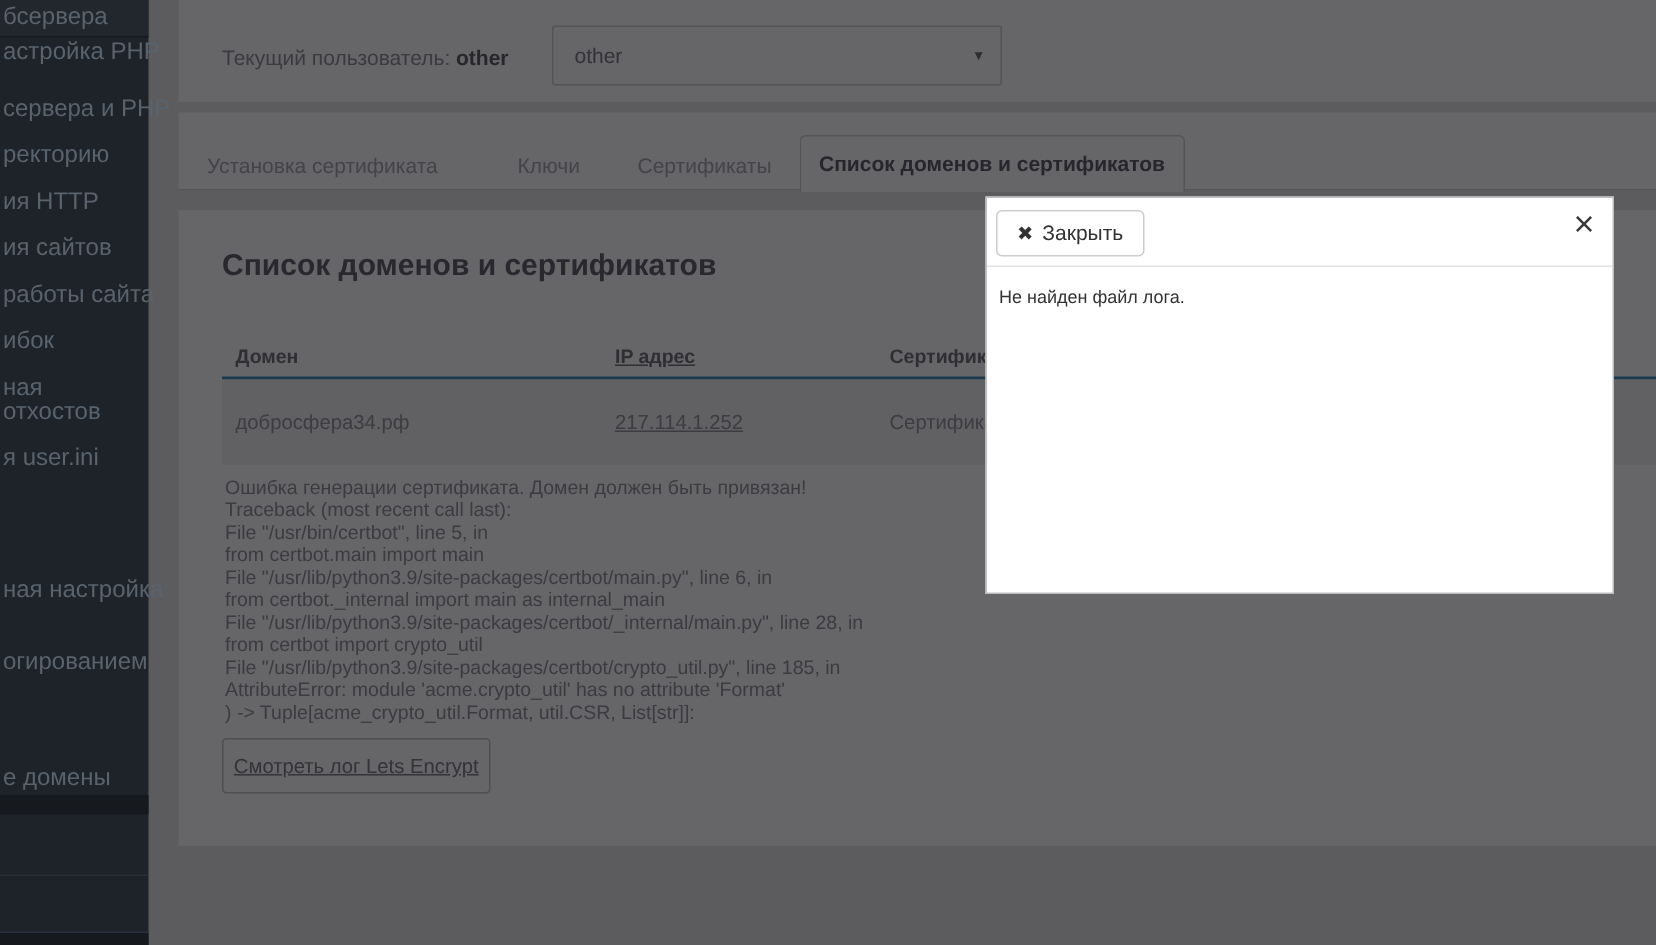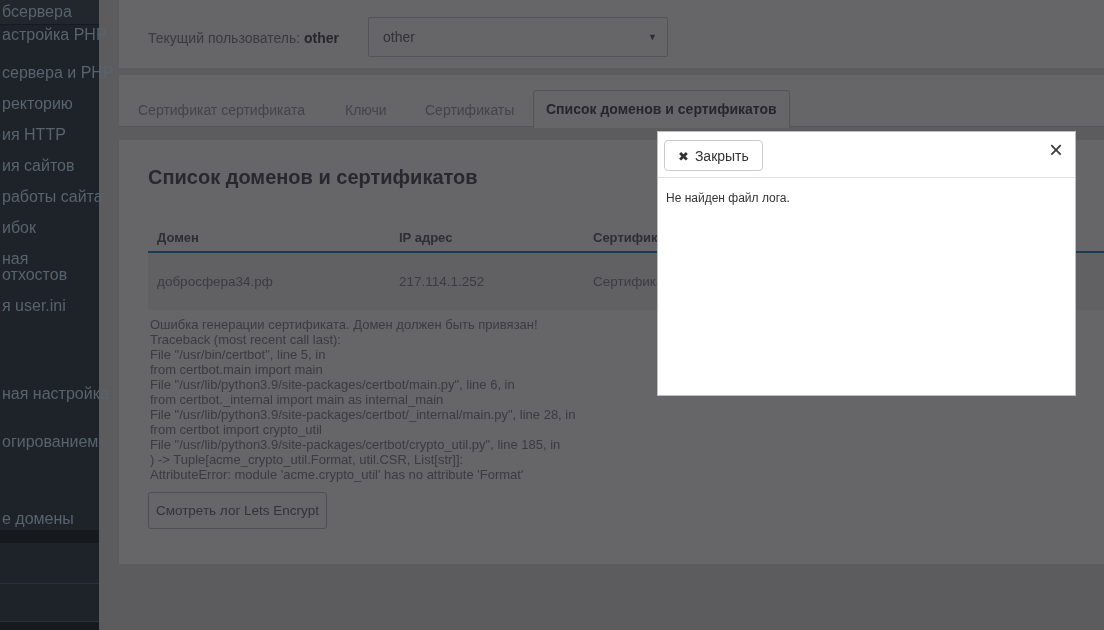"Сертификат сертификата" span.tab { text: Сертификат -> Установка }
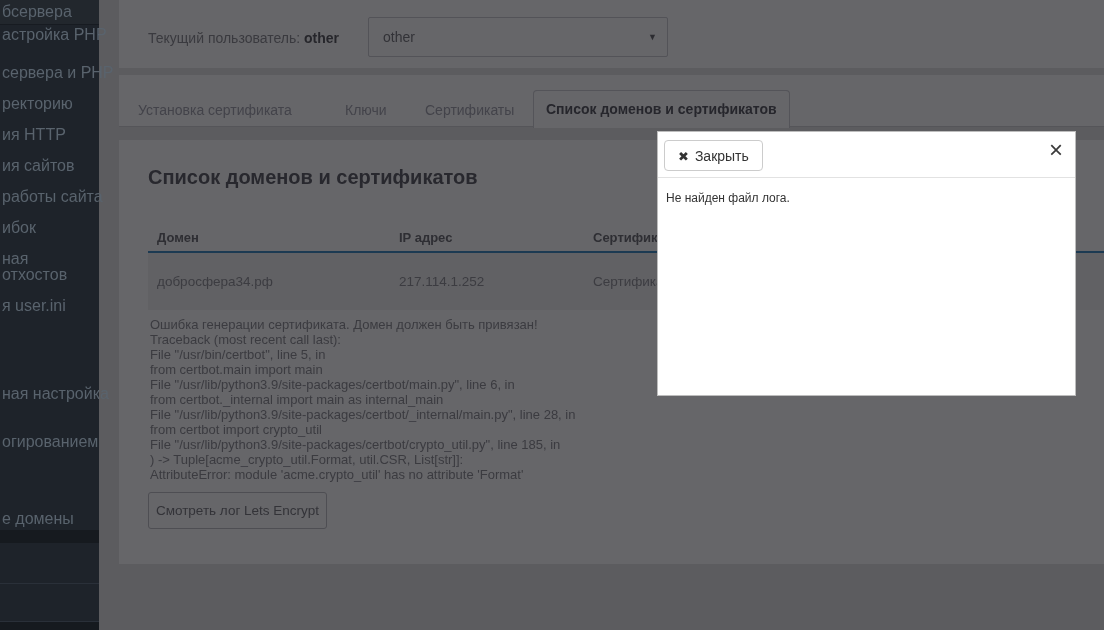"IP адрес" .c2 { left: 251px -> 262px; text-decoration: none -> underline }
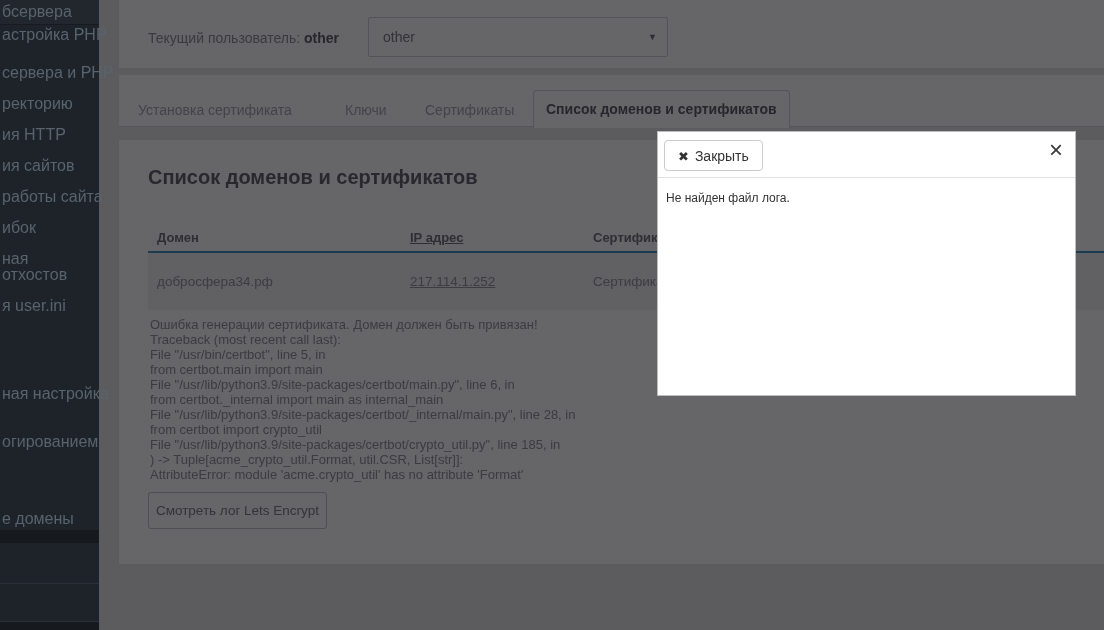") -> Tuple[acme_crypto_util.Format," div { order: before "AttributeError: module" -> after "AttributeError: module" }
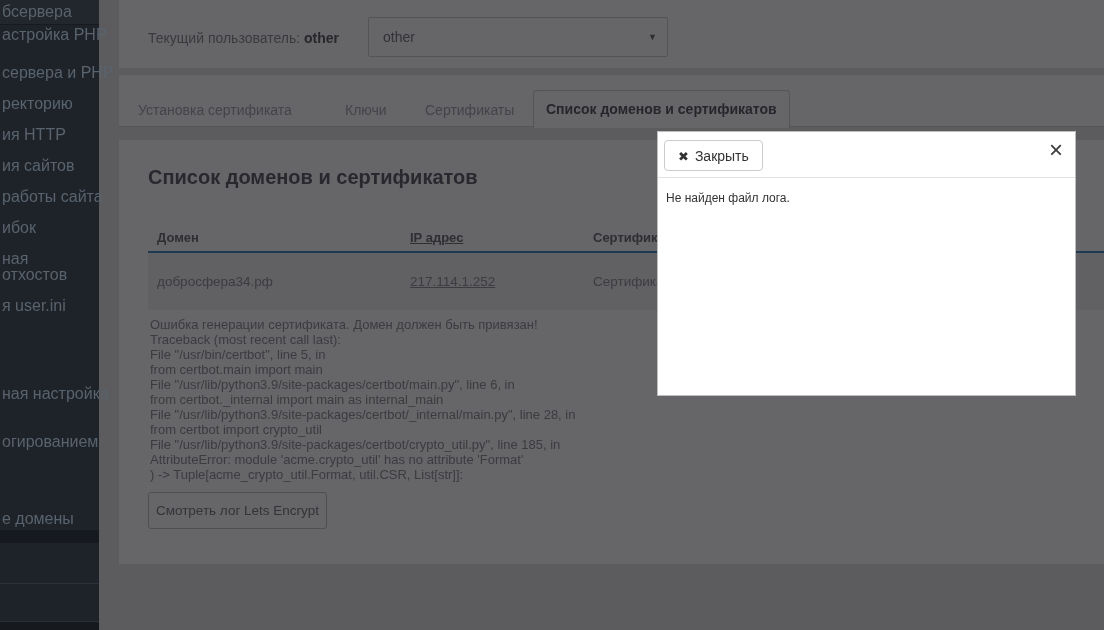"Смотреть лог Lets Encrypt" .log-btn { text-decoration: none -> underline }
